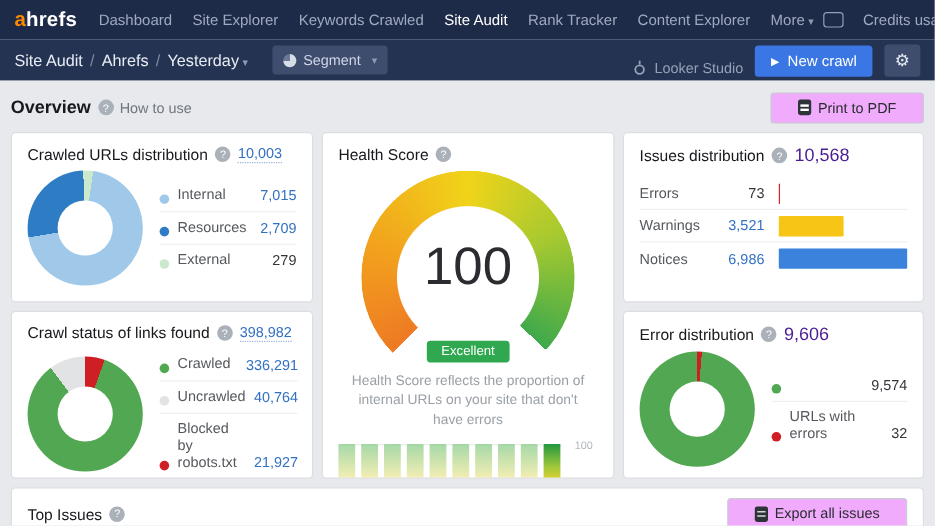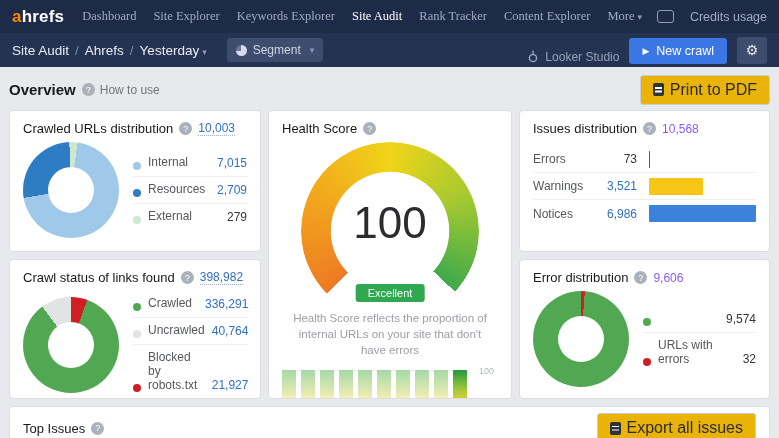"Dashboard" .topnav nav { font-family: Liberation Serif, serif -> none }
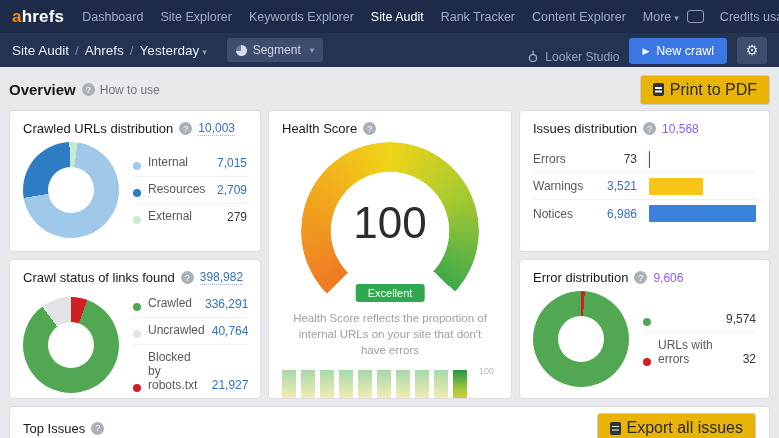"Keywords Explorer" a { text: Explorer -> Crawled }
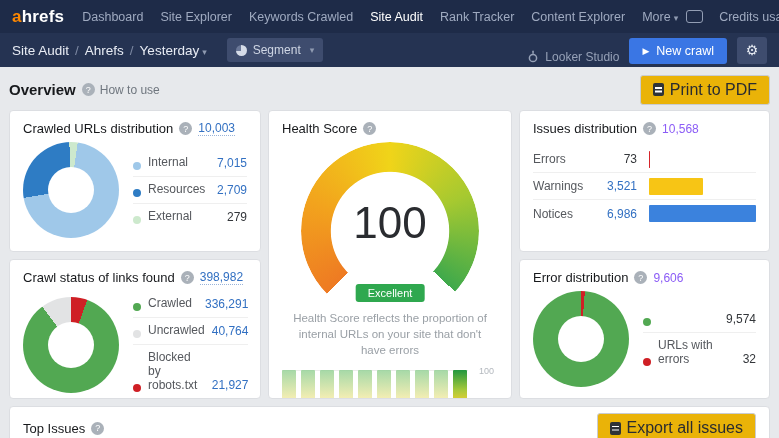"Print to PDF" .btn-white { background: #eab308 -> #f0abfc; font-size: 16px -> 12px; padding: 5px 12px -> 5px 22px }
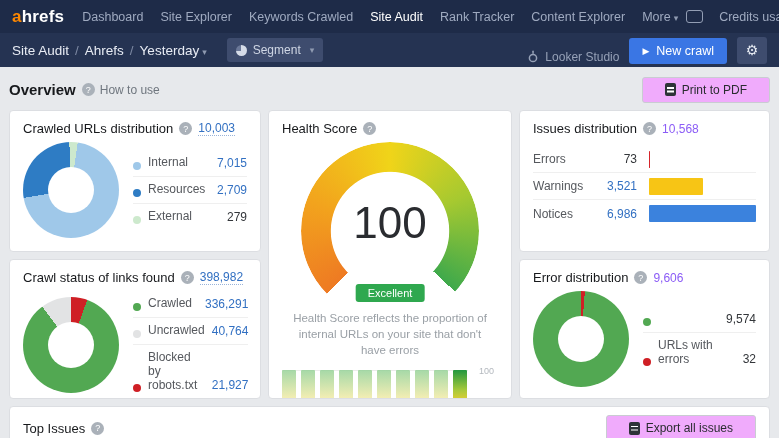"10,568" .count-gray { color: #8b5cf6 -> #4c1d95; font-size: 12px -> 15px }
